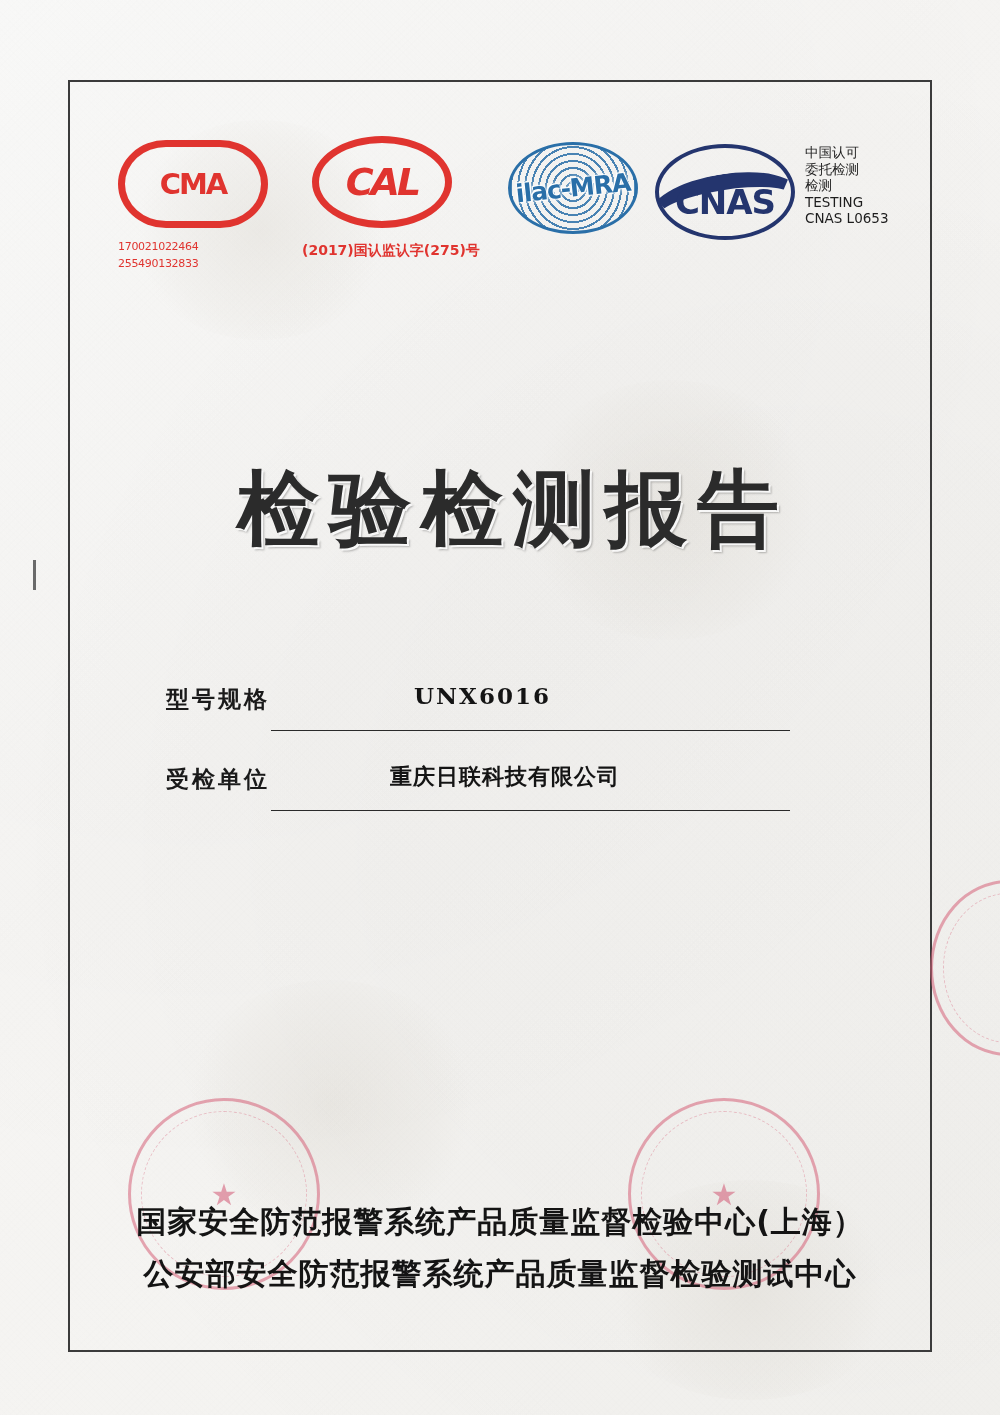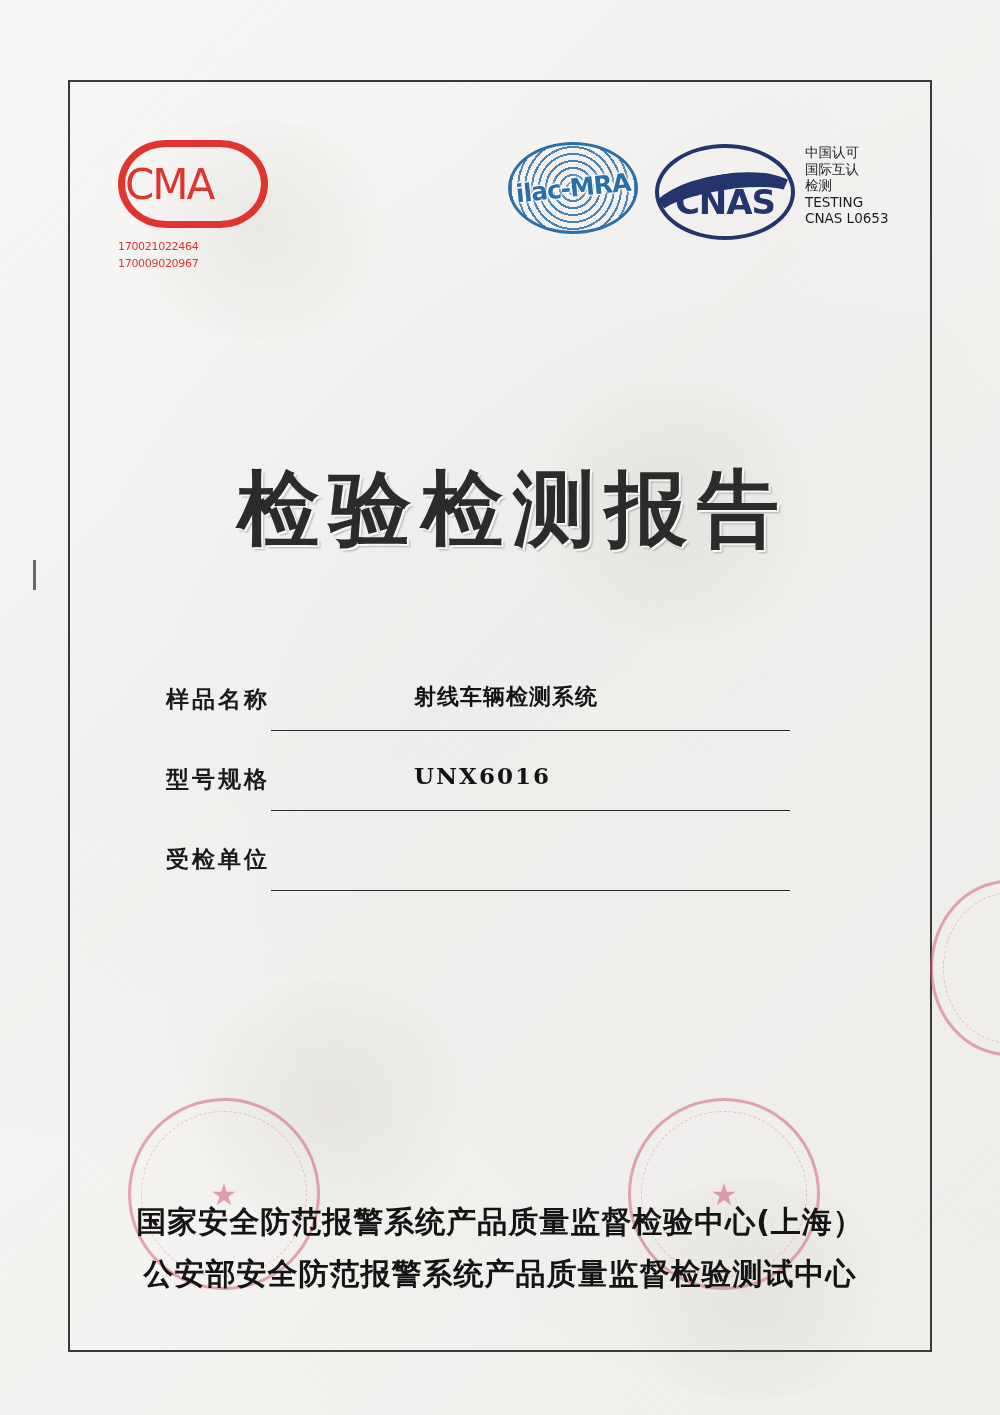"CMA" .logo-cma .mark-text { font-size: 42px -> 29px; font-weight: normal -> bold; text-align: none -> center }
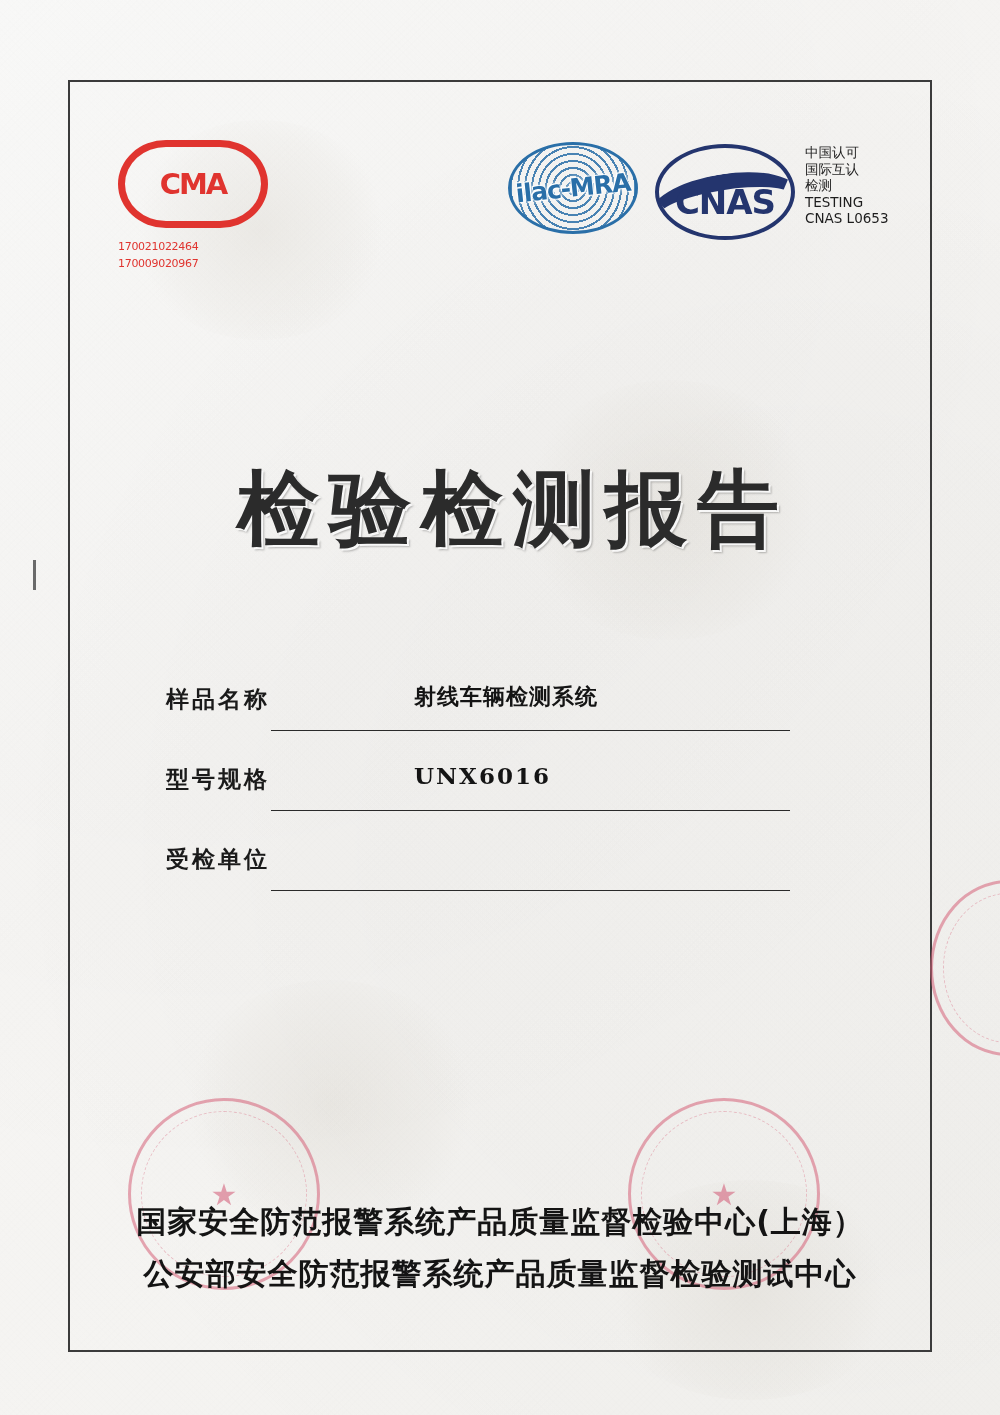"CAL" div.logo-cal { html: none -> <div> <div> <div>CAL</div> </div> <div>(2017)国认监认字(275)号</div> </div> }
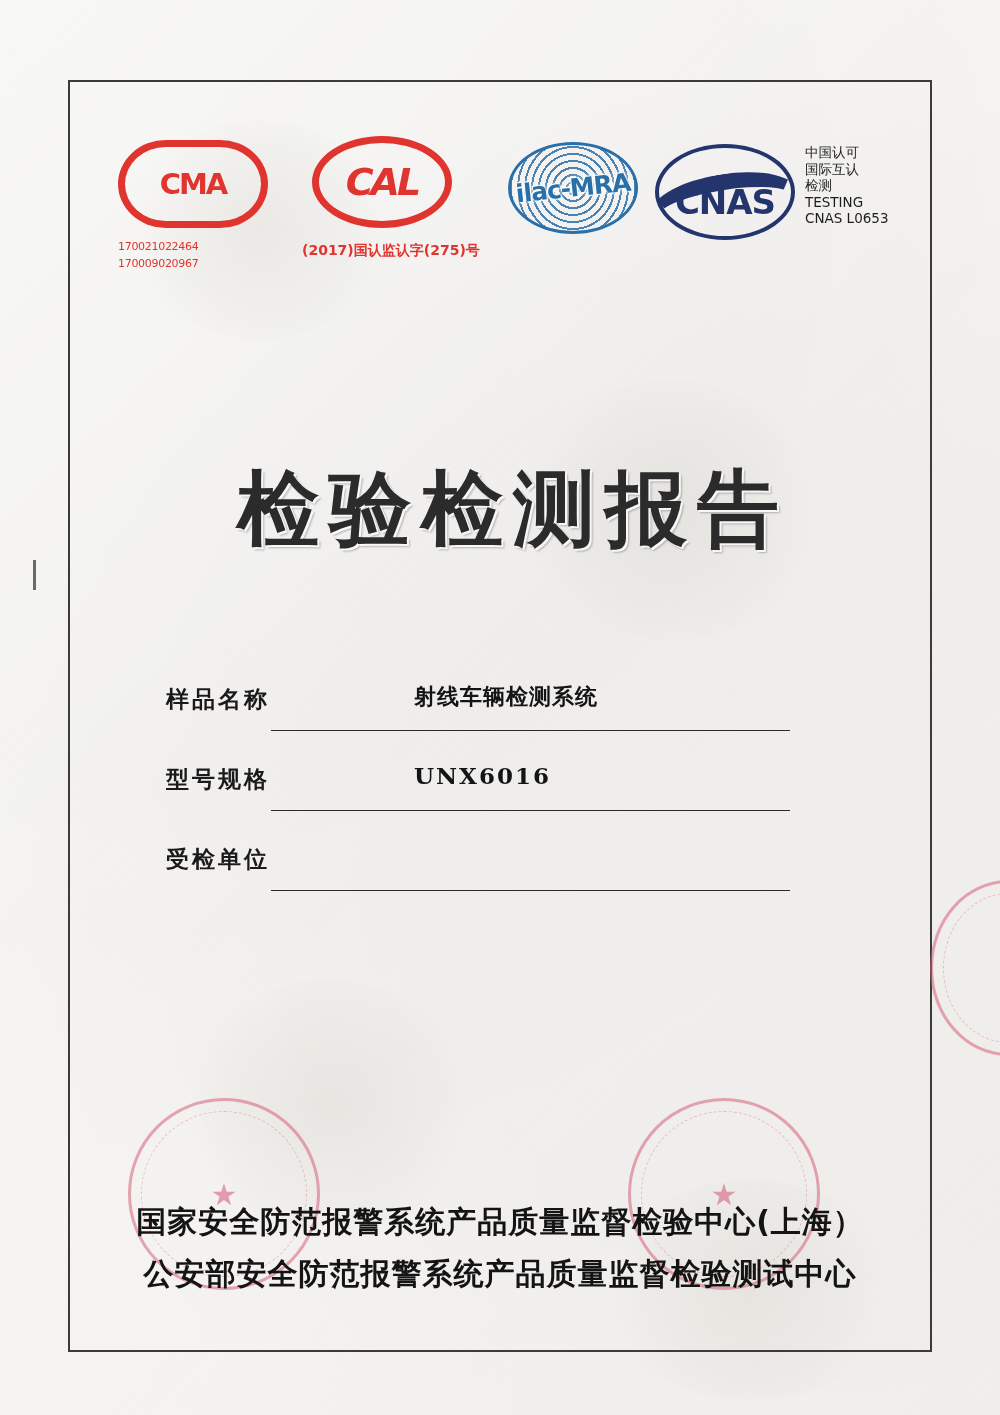"国际互认" div { text: 国际互认 -> 委托检测 }
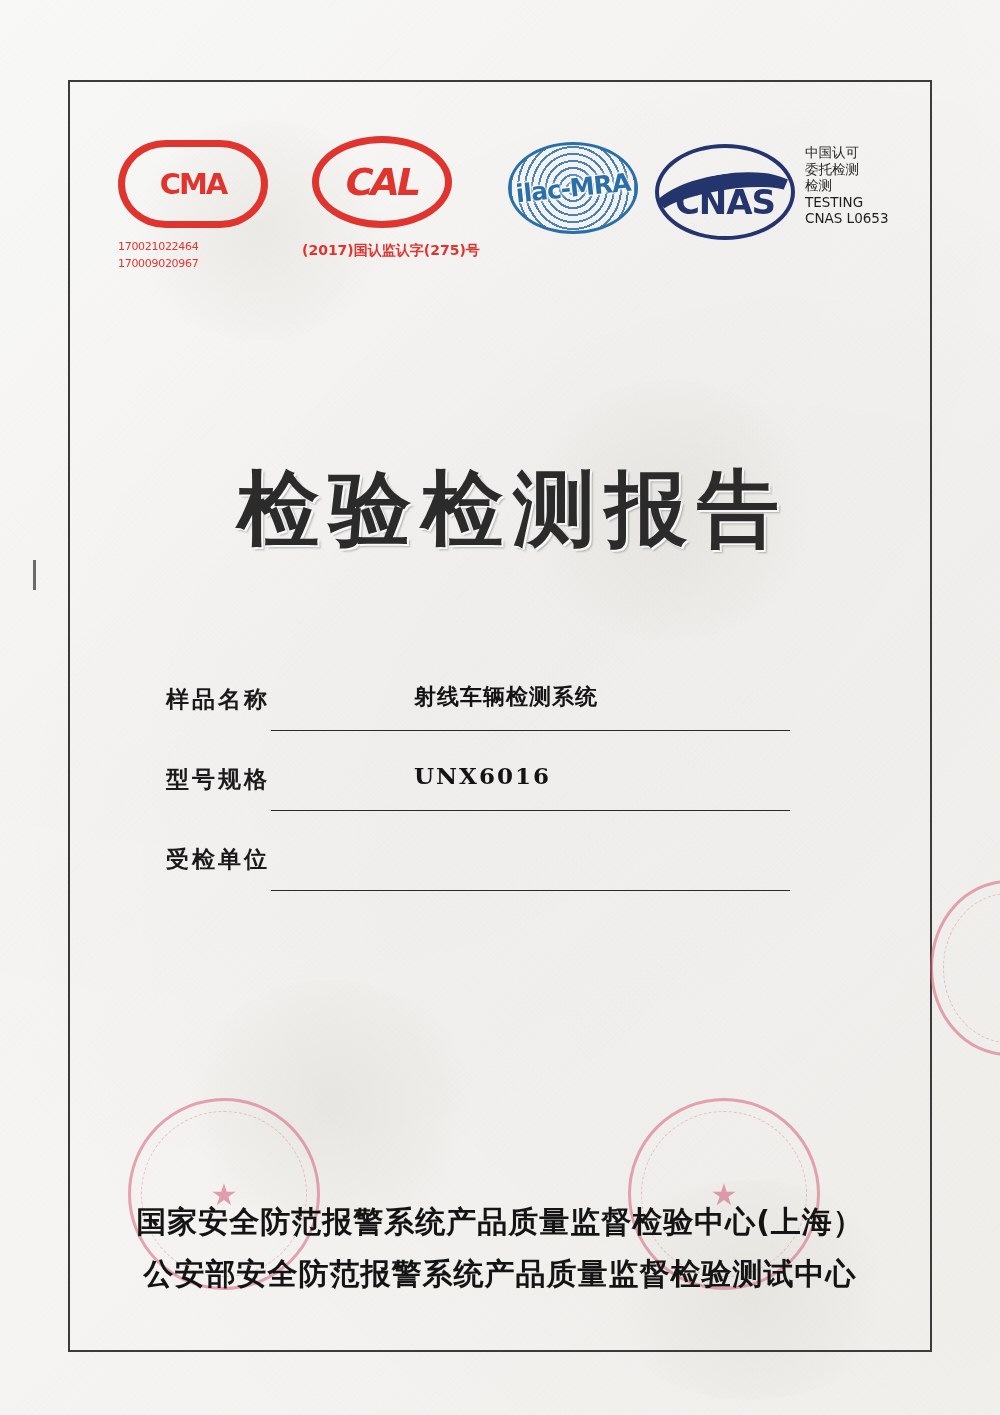"170009020967" div { text: 170009020967 -> 255490132833 }
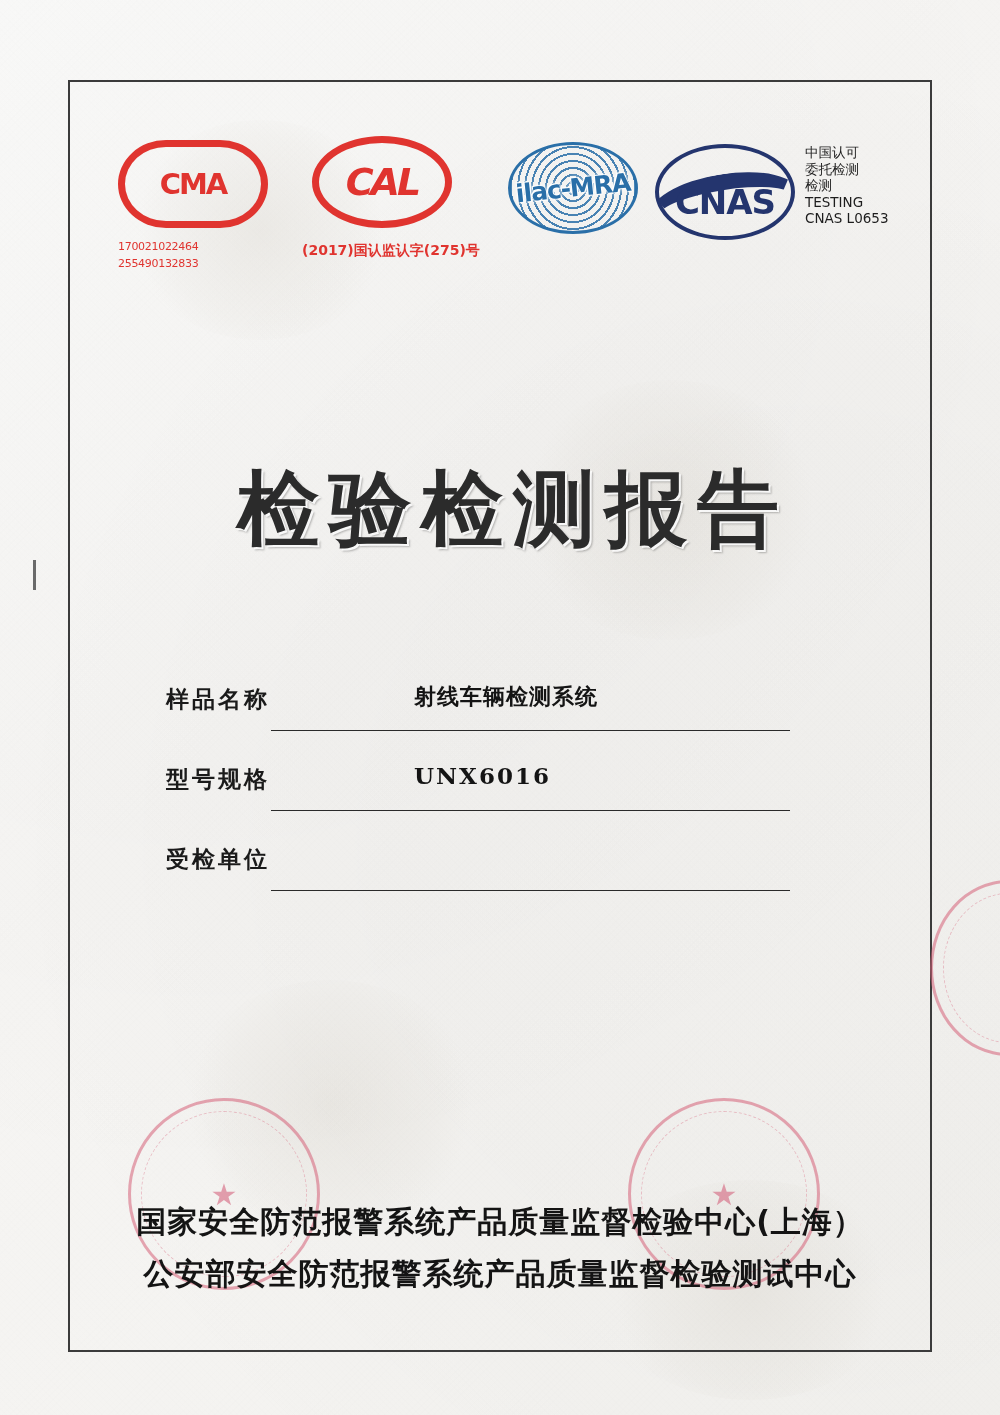"样品名称" div.field-row { html: <div> <div>样品名称</div> <div>射线车辆检测系统</div> <div></div> </div> -> none }
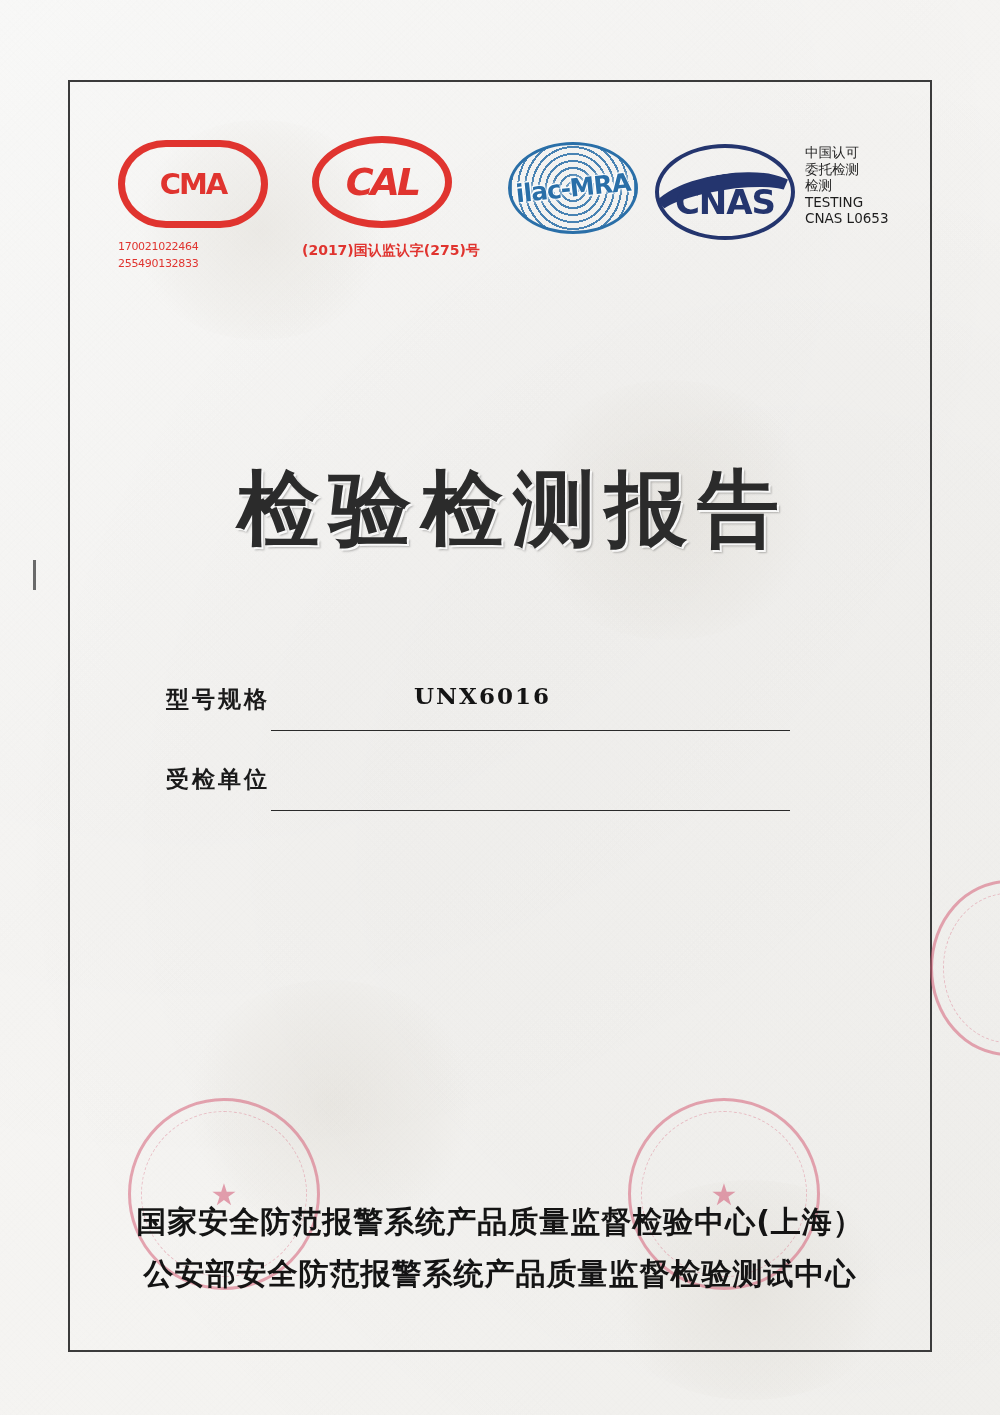"重庆日联科技有限公司" div.field-value { html: none -> <div>重庆日联科技有限公司</div> }
